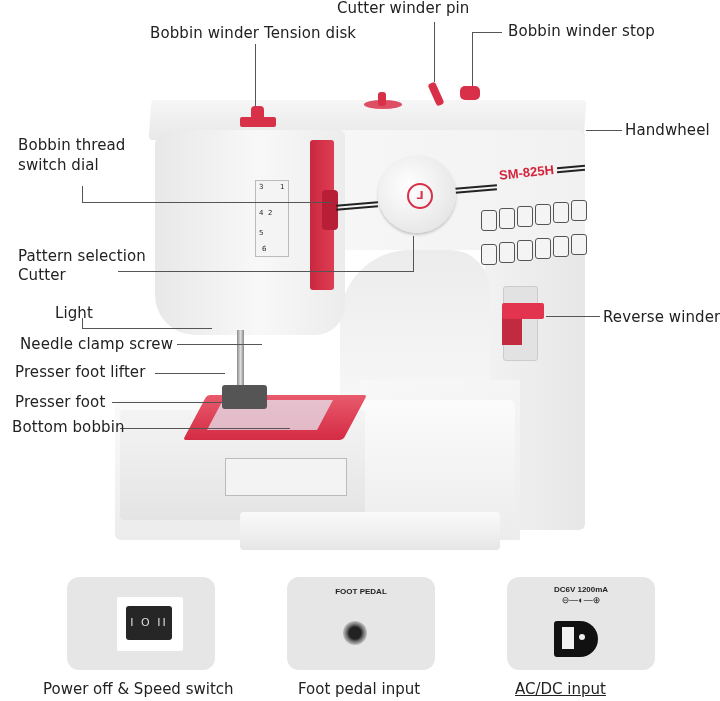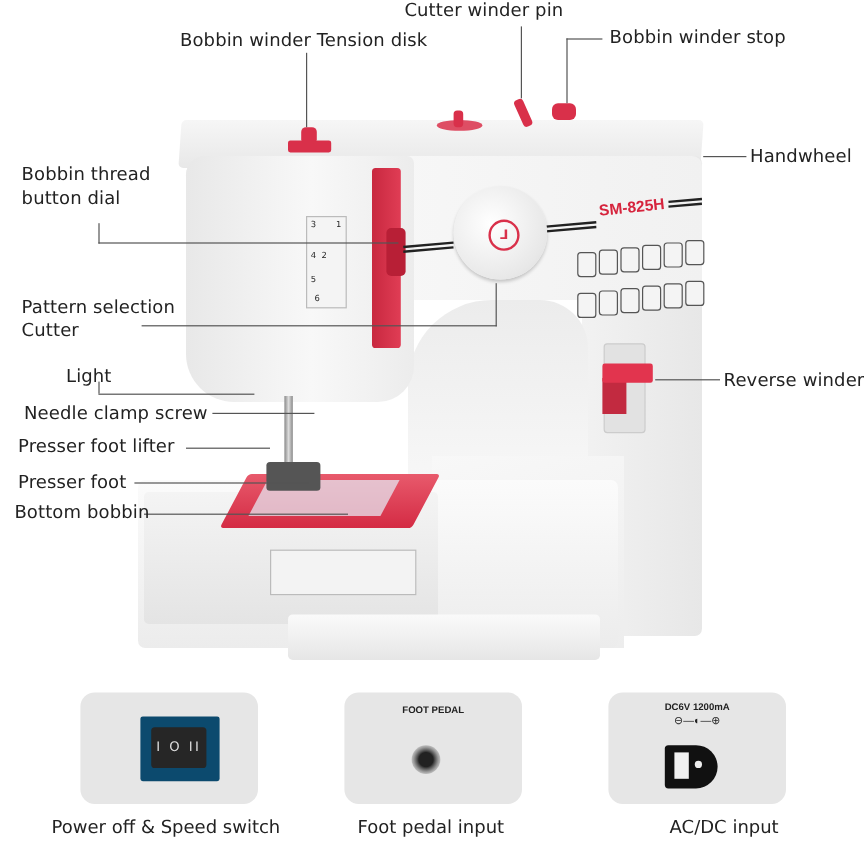"button dial" div.lbl { text: button -> switch }
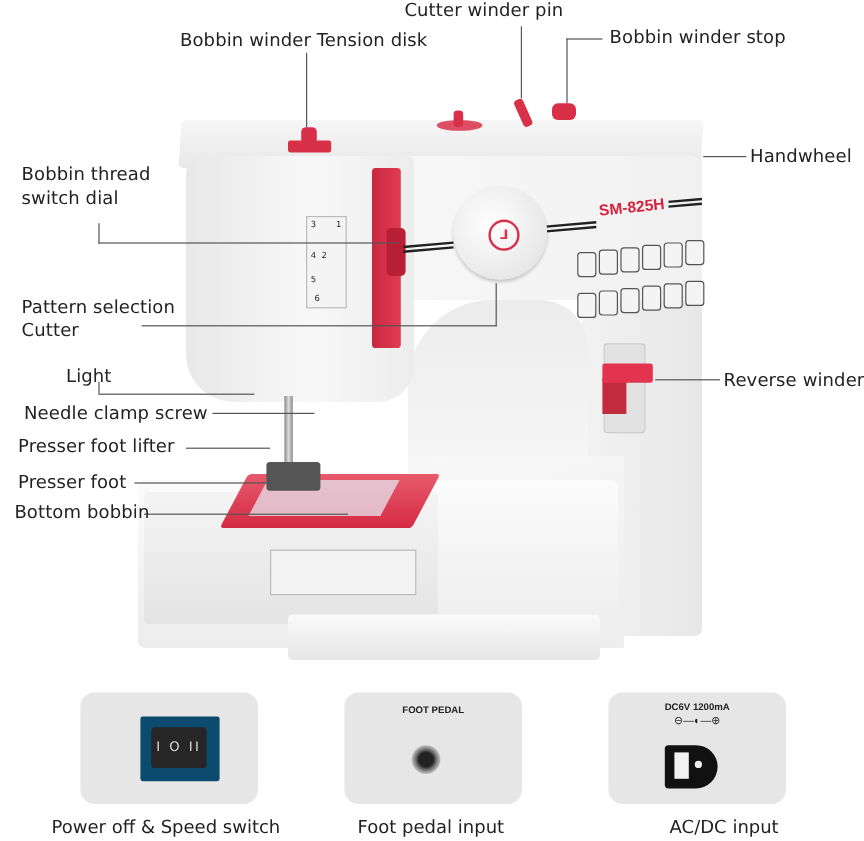"I O II" .rocker-outer { background: #0c4a6e -> #ffffff }
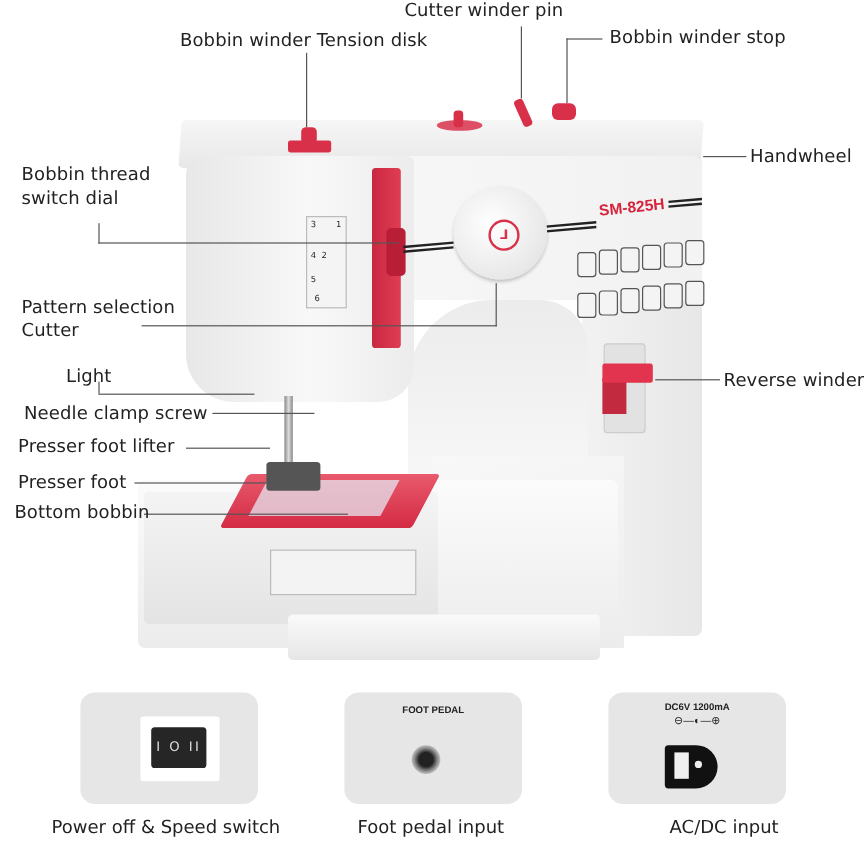"AC/DC input" div.caption { left: 558px -> 515px; text-decoration: none -> underline }
